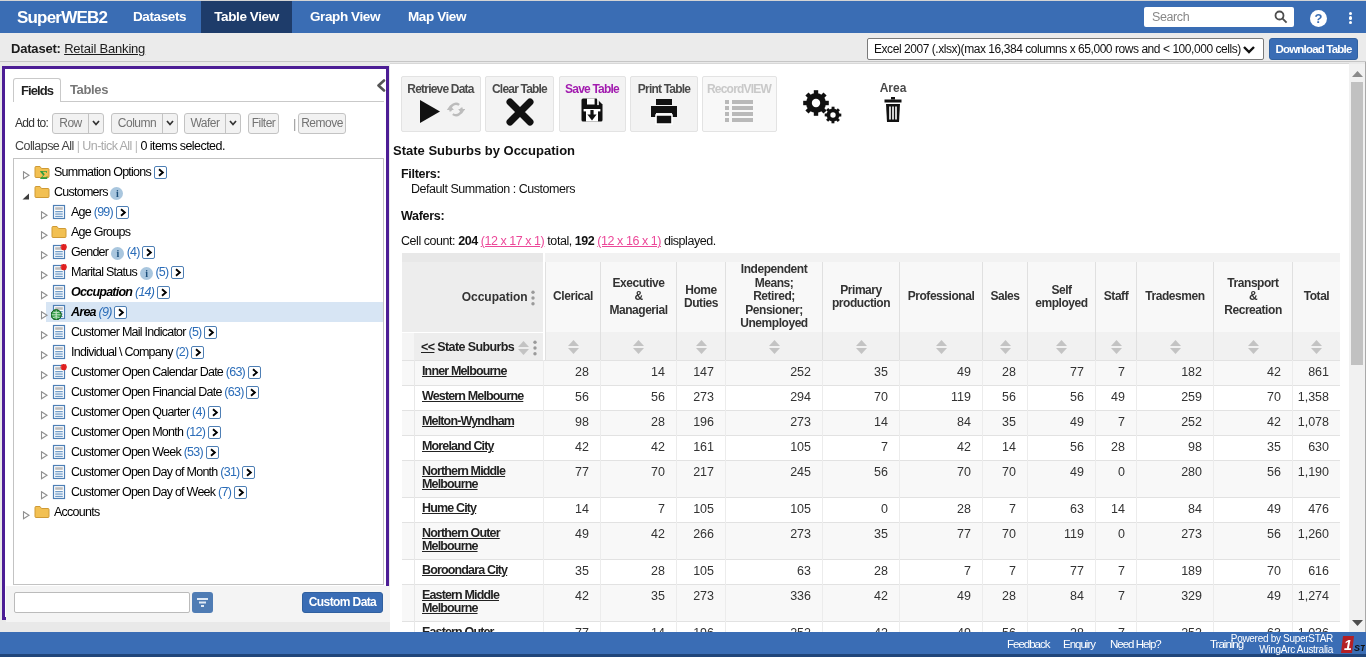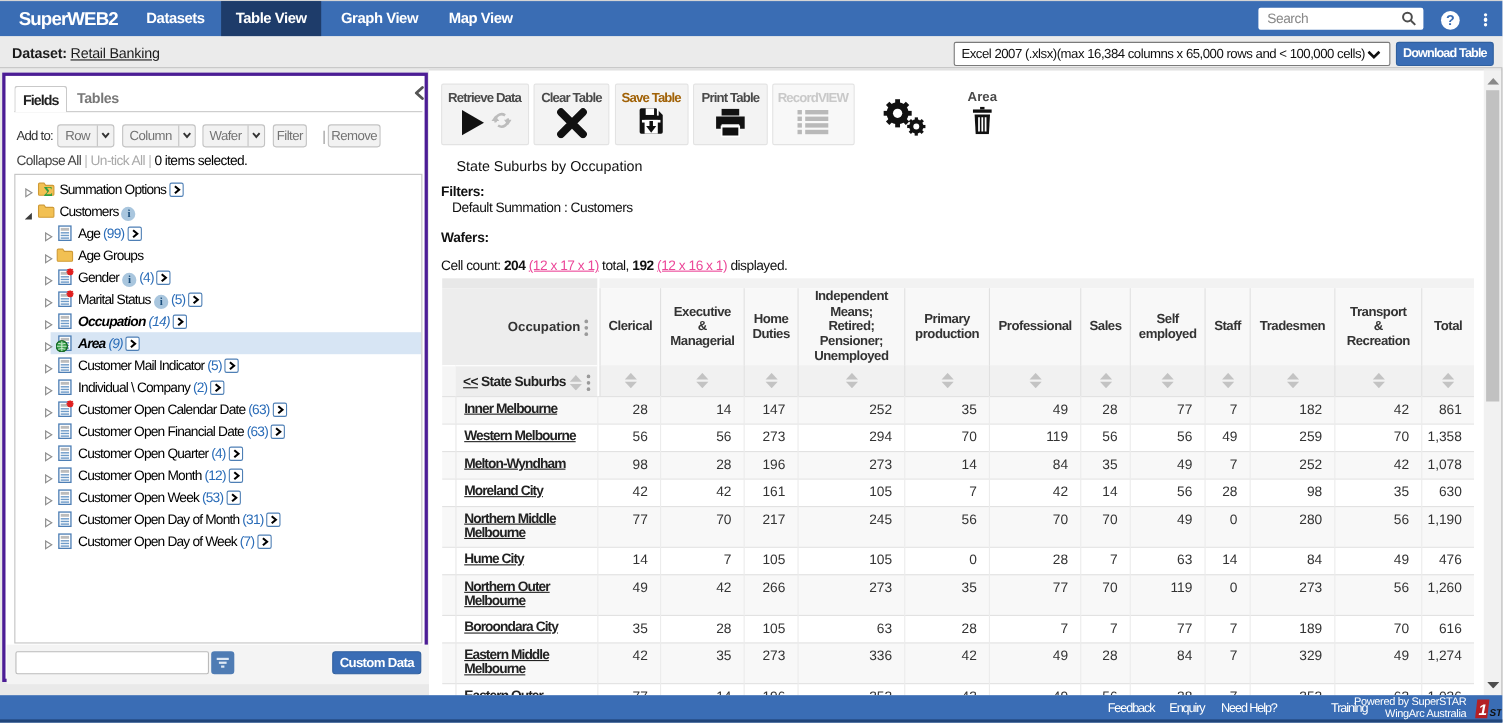"Save Table" div.lbl { color: #a16207 -> #a21caf }
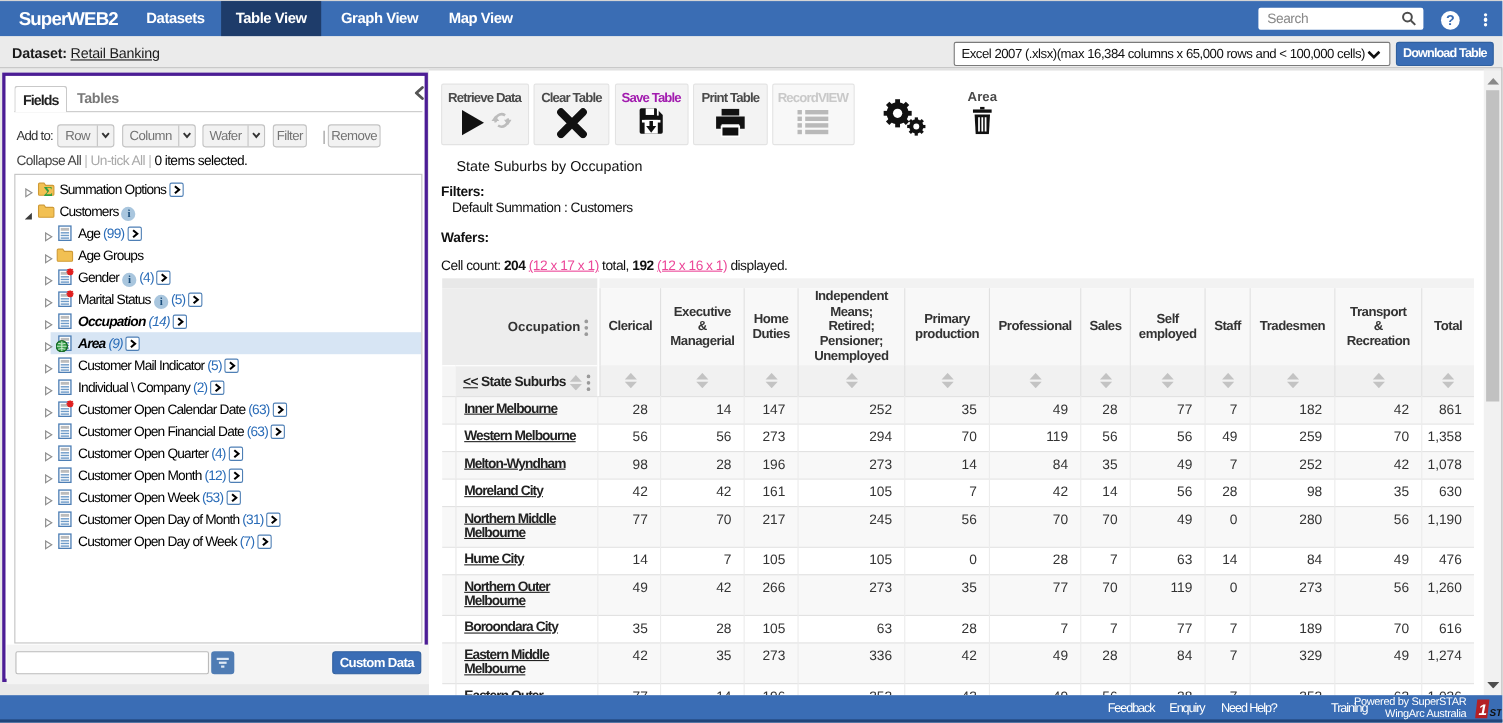"State Suburbs by Occupation" #title { font-weight: normal -> bold; left: 25px -> 3px }
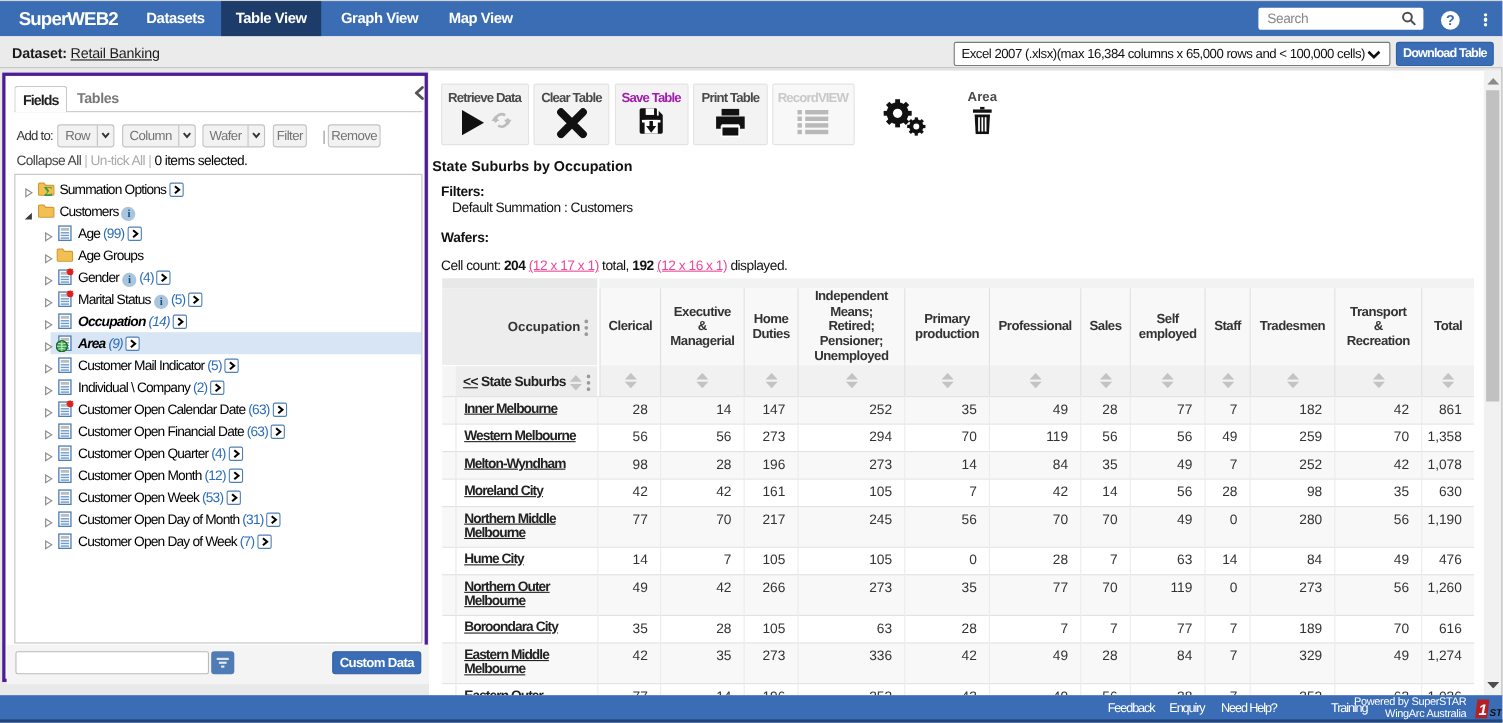"Accounts" div.trow { html: none -> <div> <span> <svg> <polygon></polygon> </svg> </span> <span> <svg> <path></path> </svg> </span> <span>Accounts</span> </div> }
